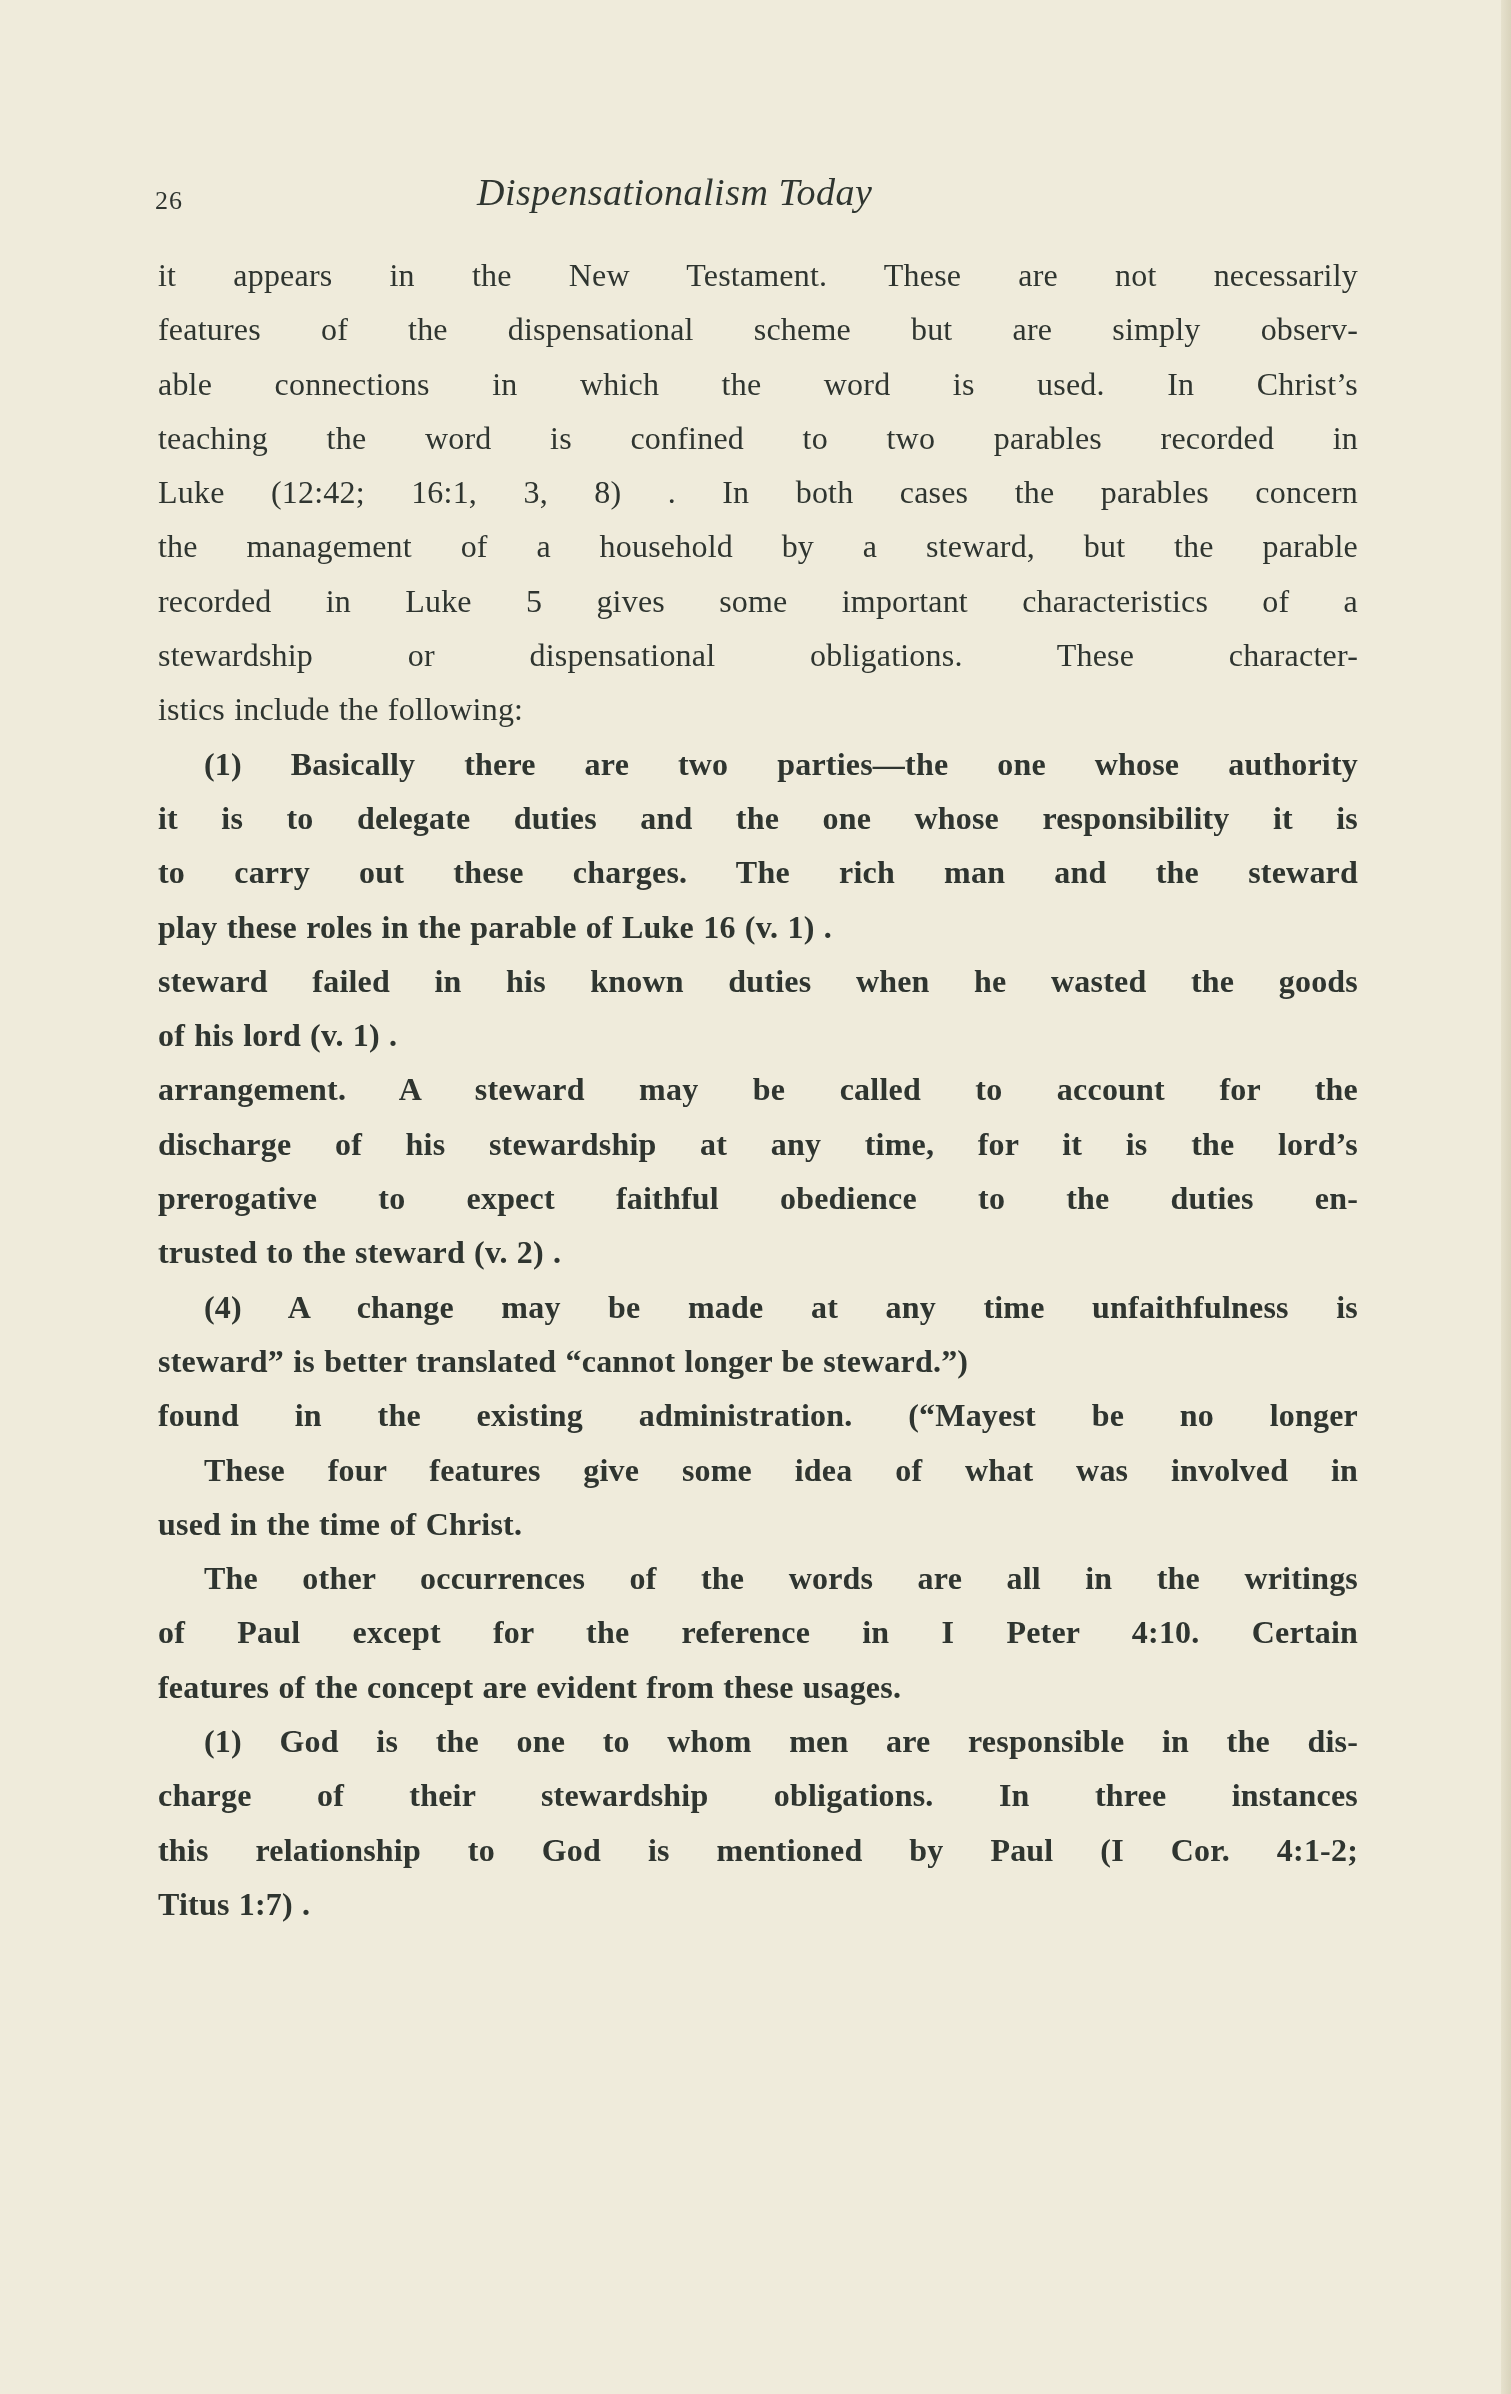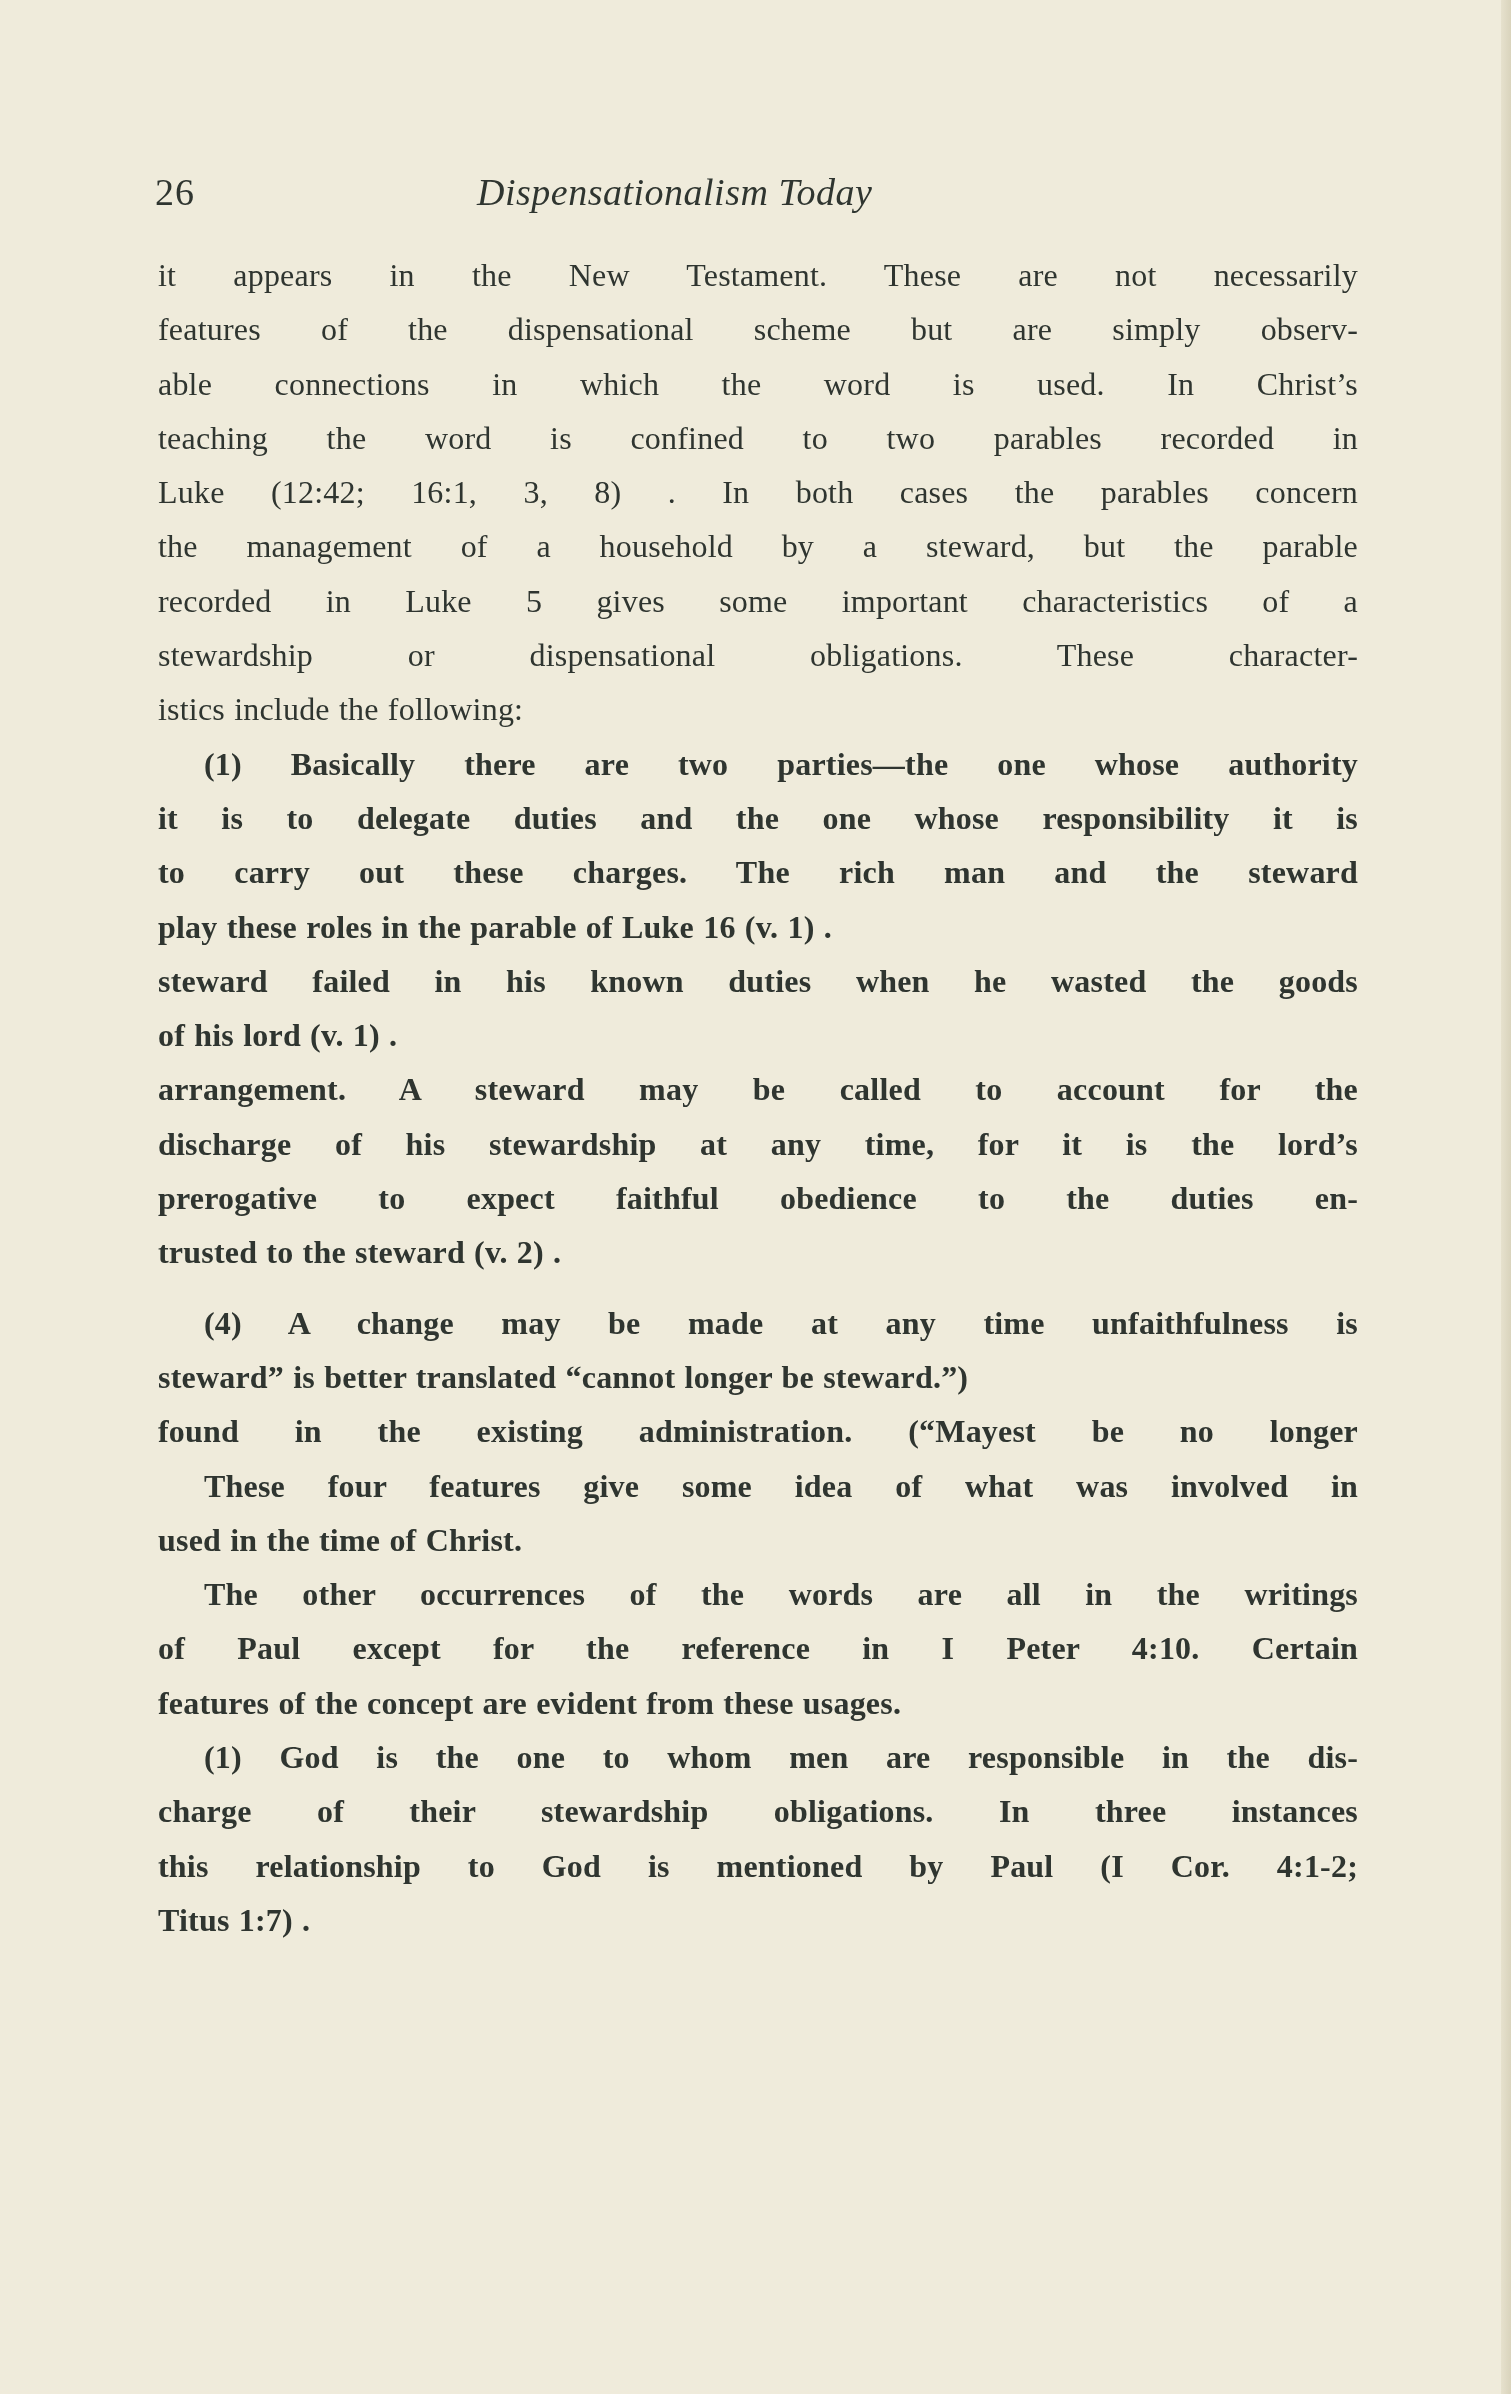"26" .page-number { font-size: 38px -> 26px; top: 0 -> 16px }
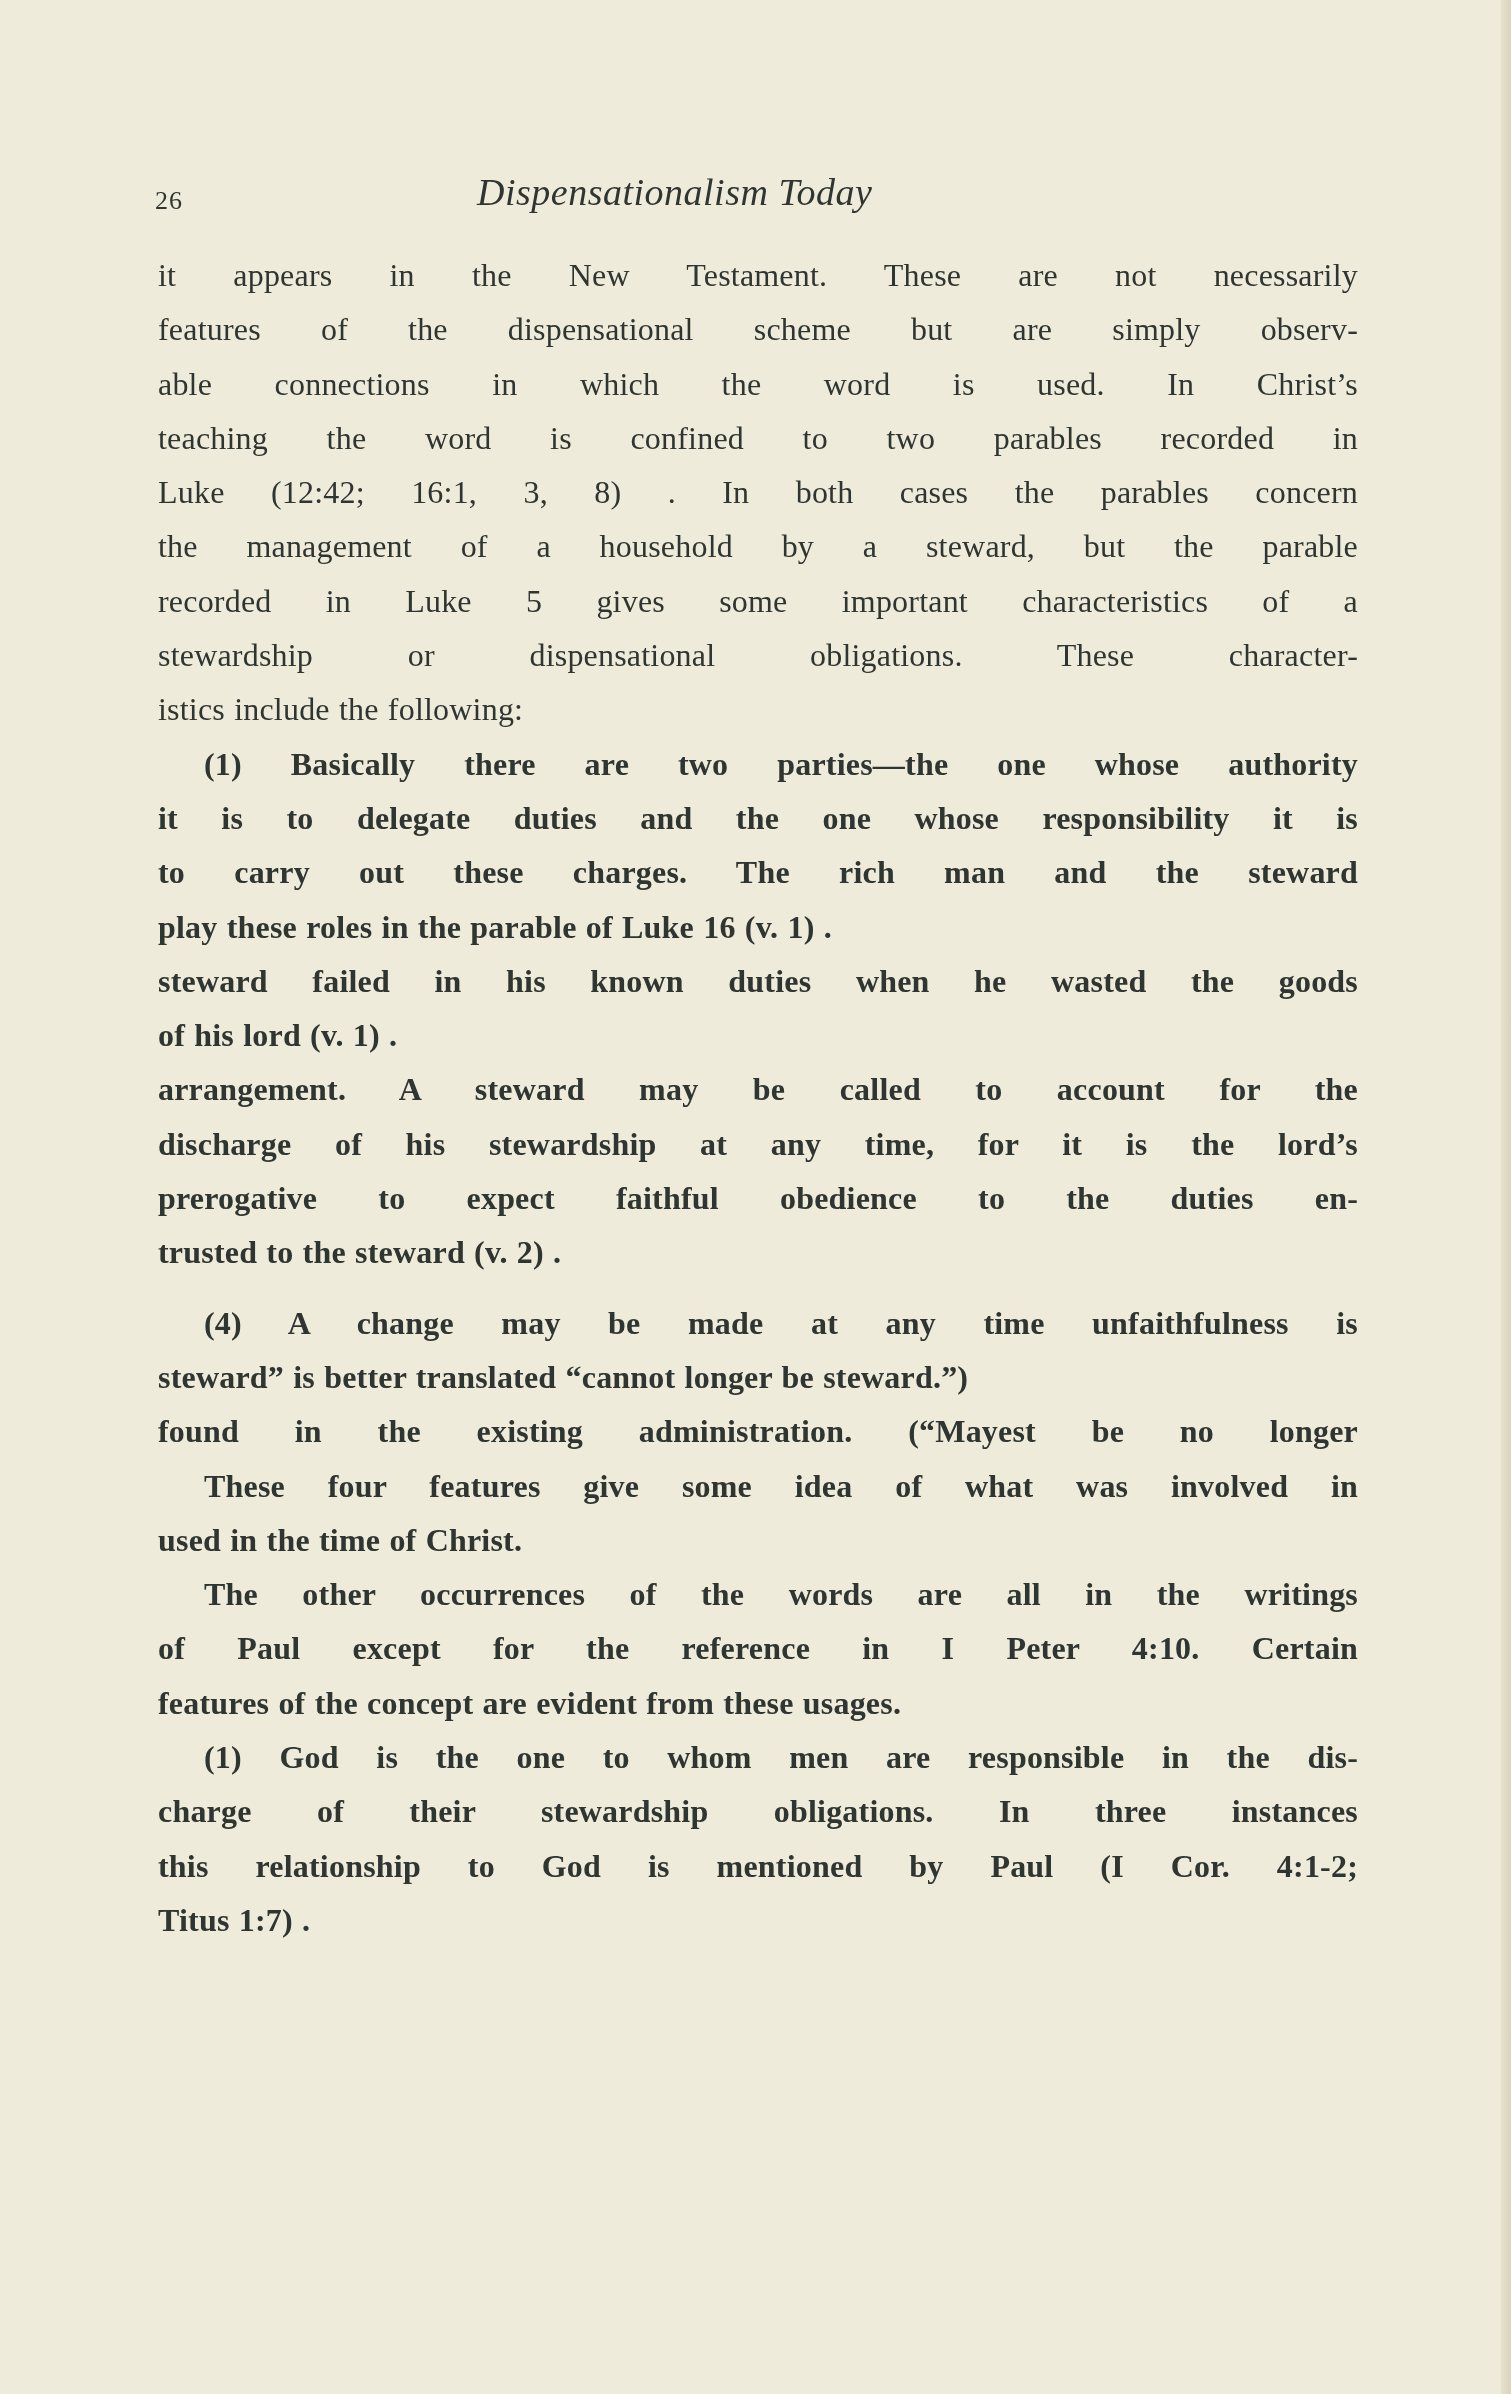"(4) A change may be" div.para { margin-top: 16px -> none }
